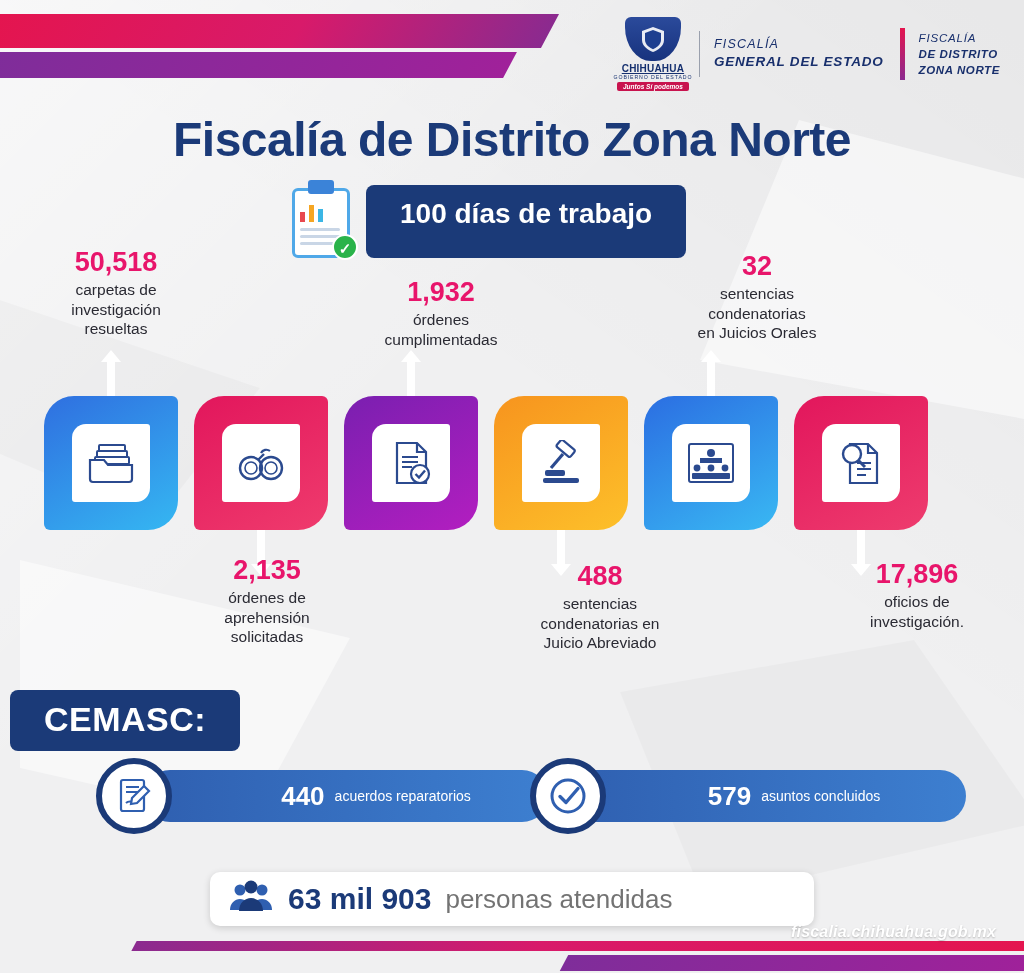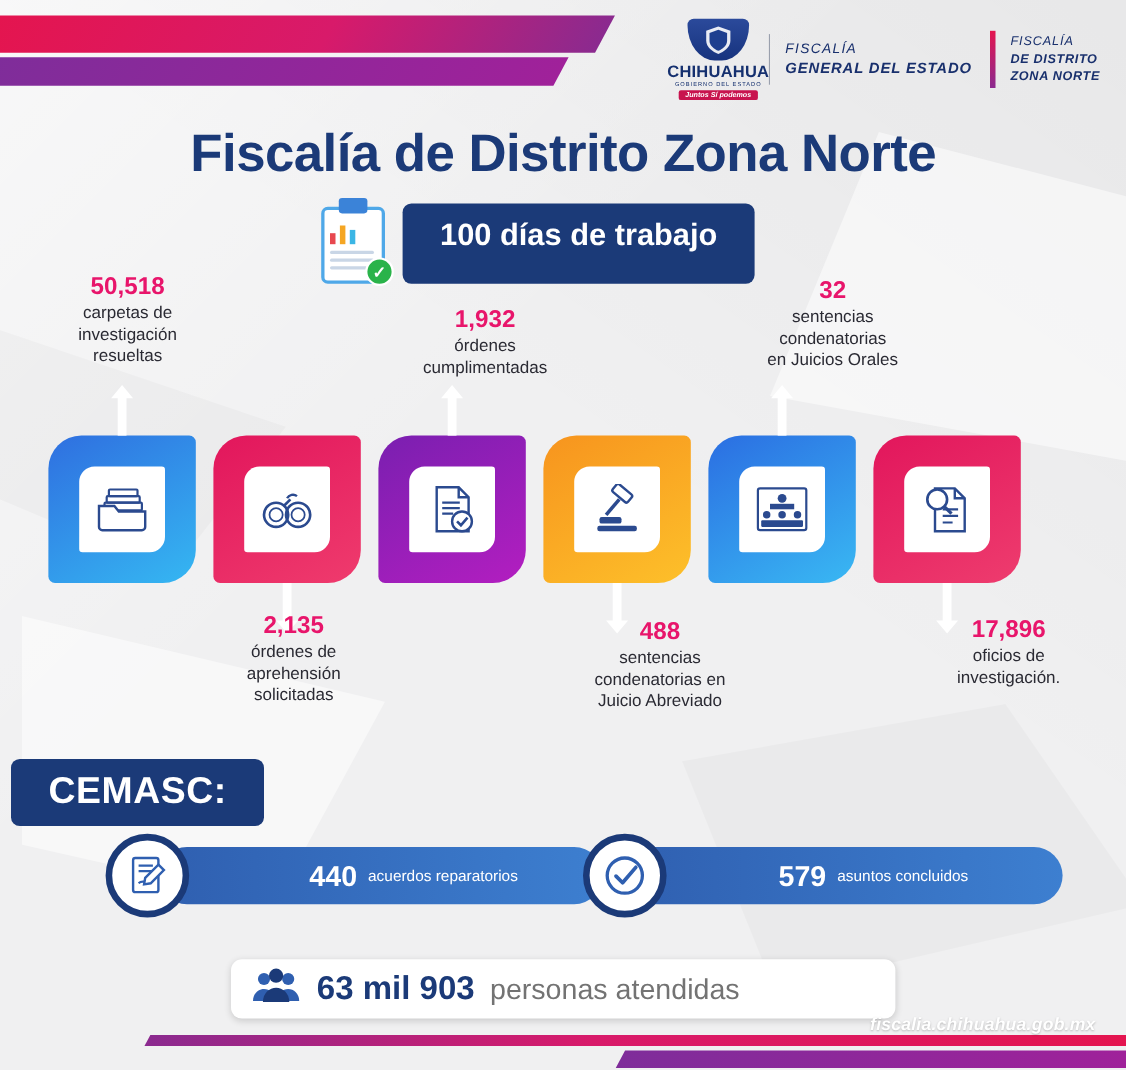"CHIHUAHUA" .shield-name { font-size: 15px -> 10px; text-decoration: none -> underline }
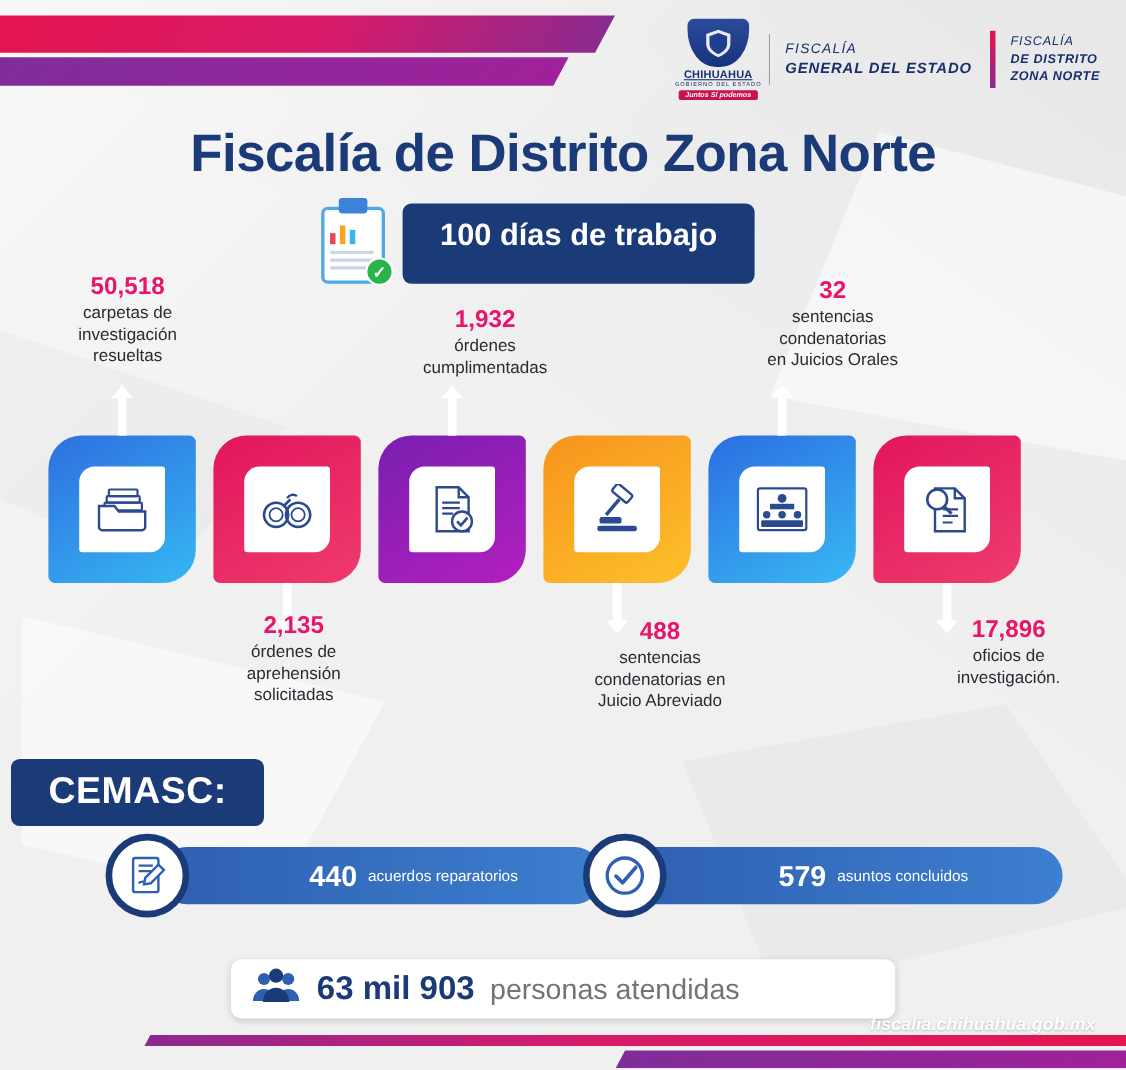"50,518" .stat .num { font-size: 22px -> 27px }
